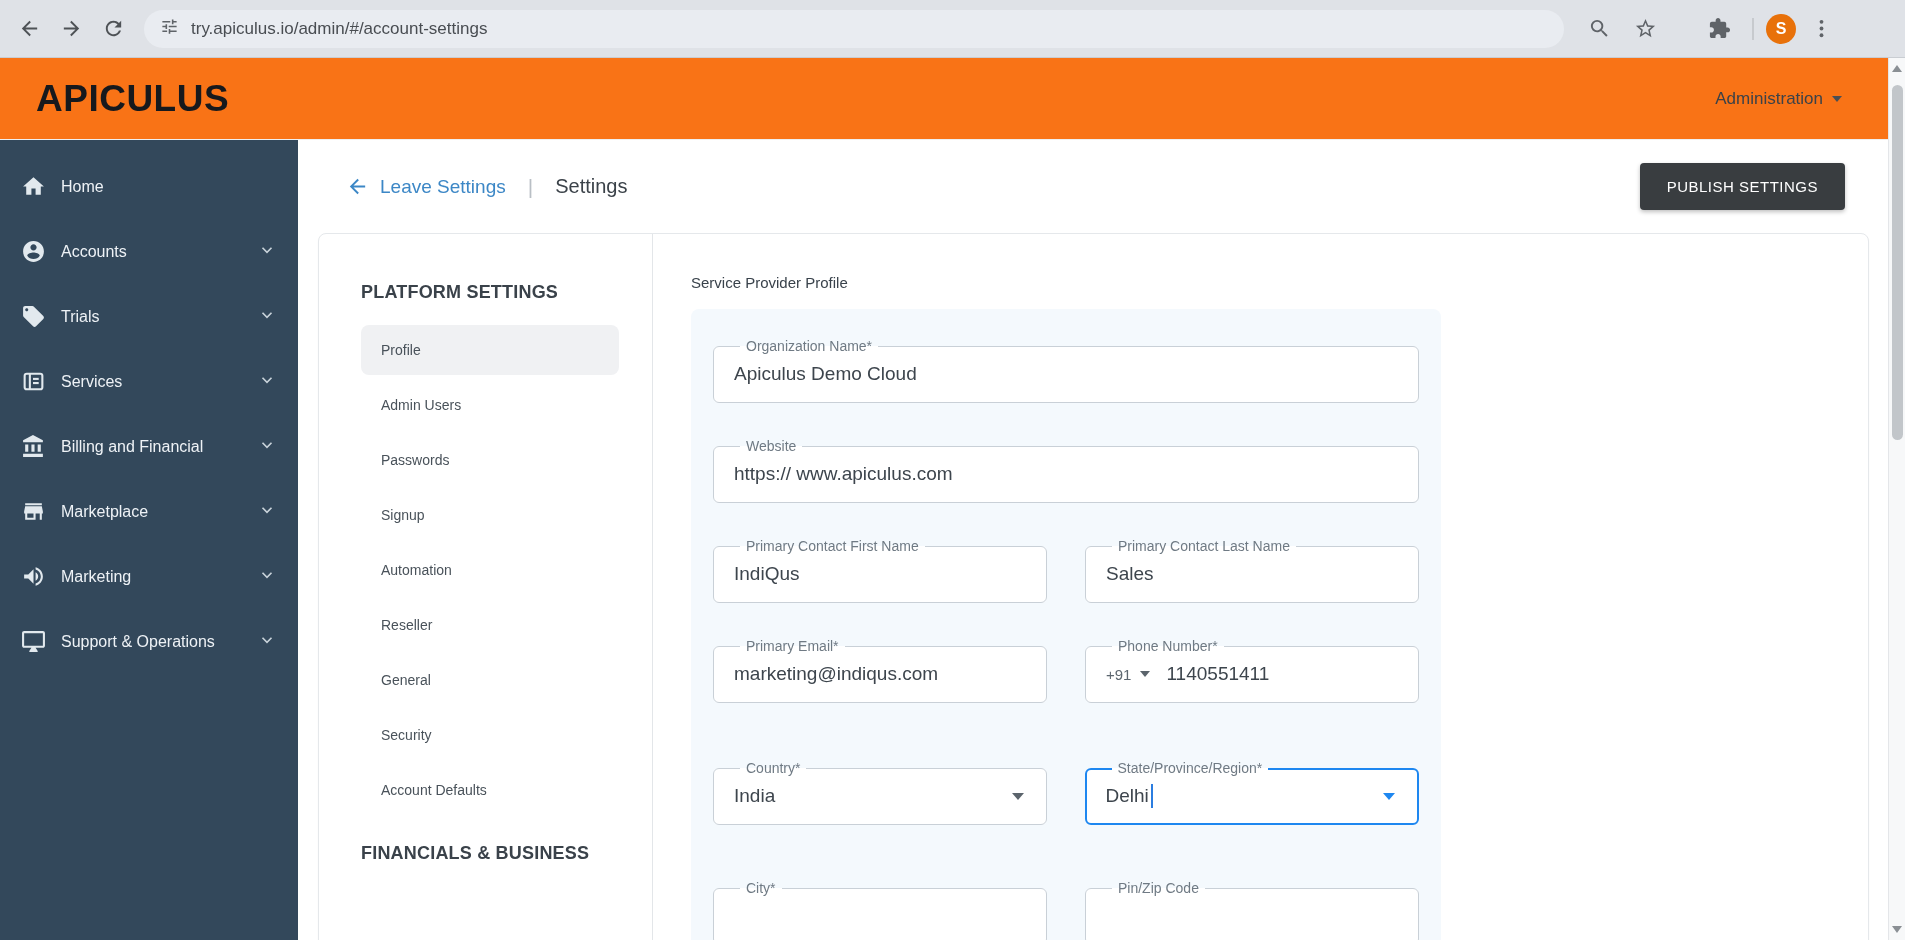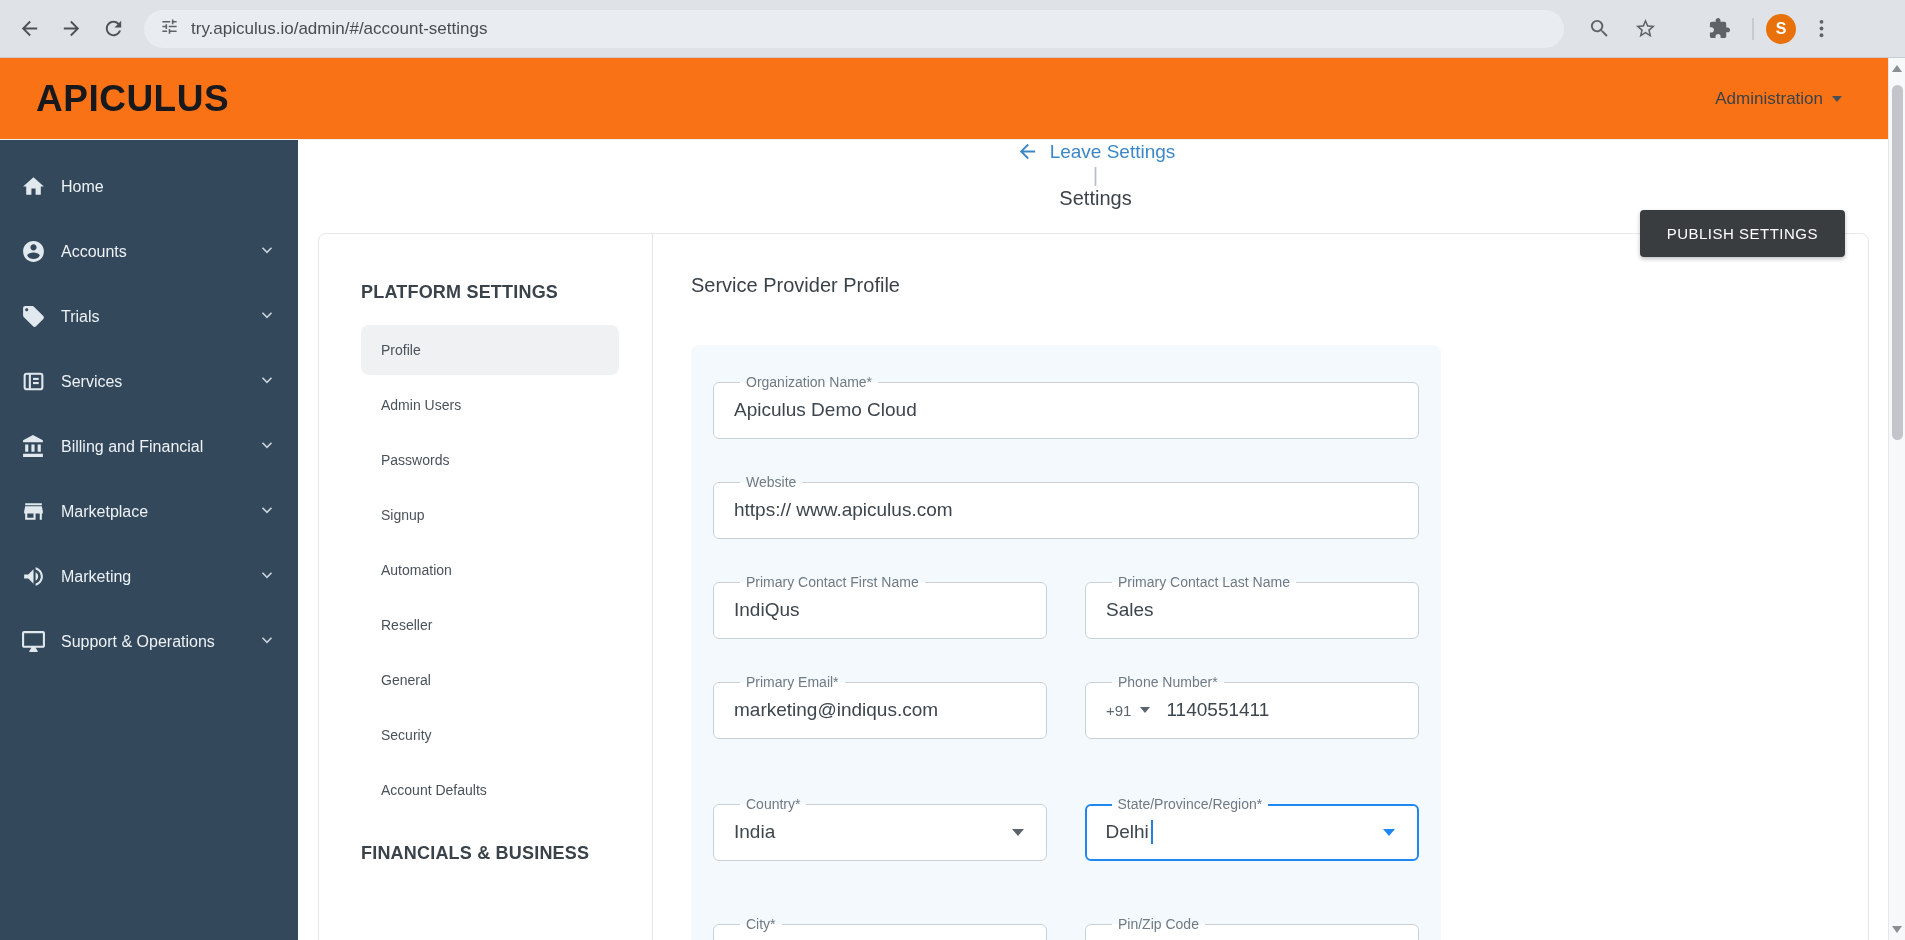"Leave Settings" .topbar { flex-direction: column -> none }
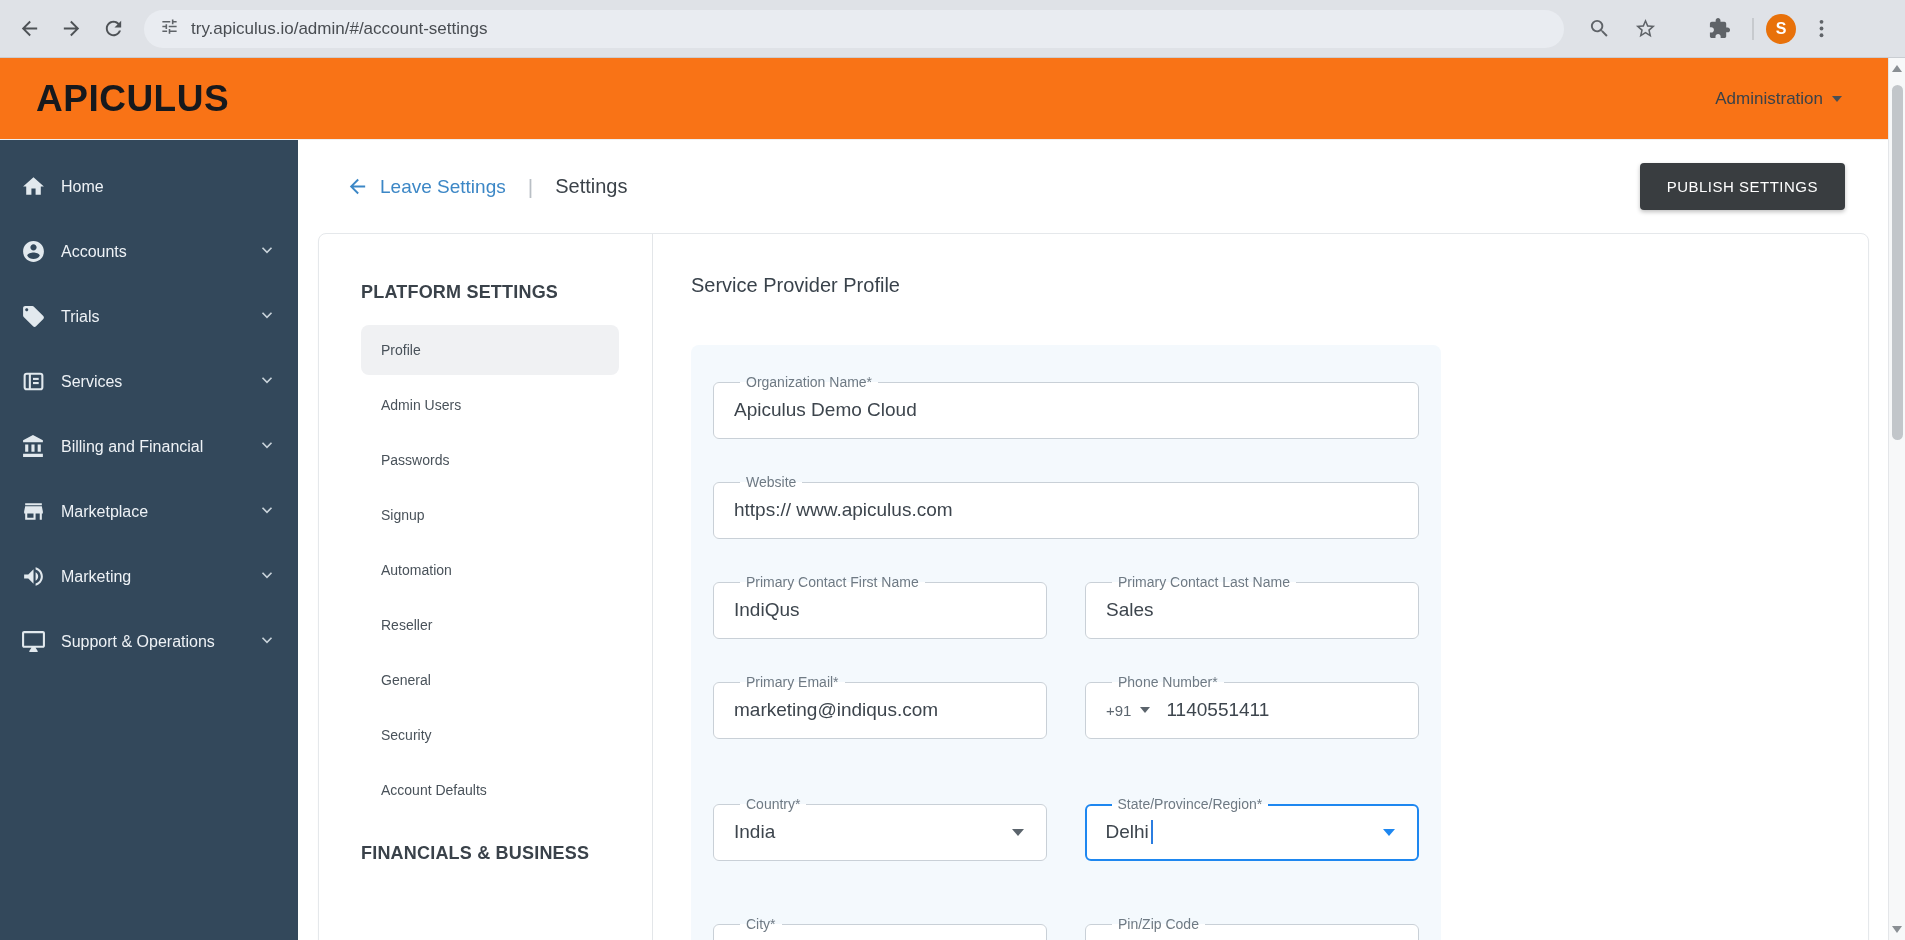"Service Provider Profile" .sp-title { font-size: 20px -> 15px; margin-bottom: 48px -> 18px }
